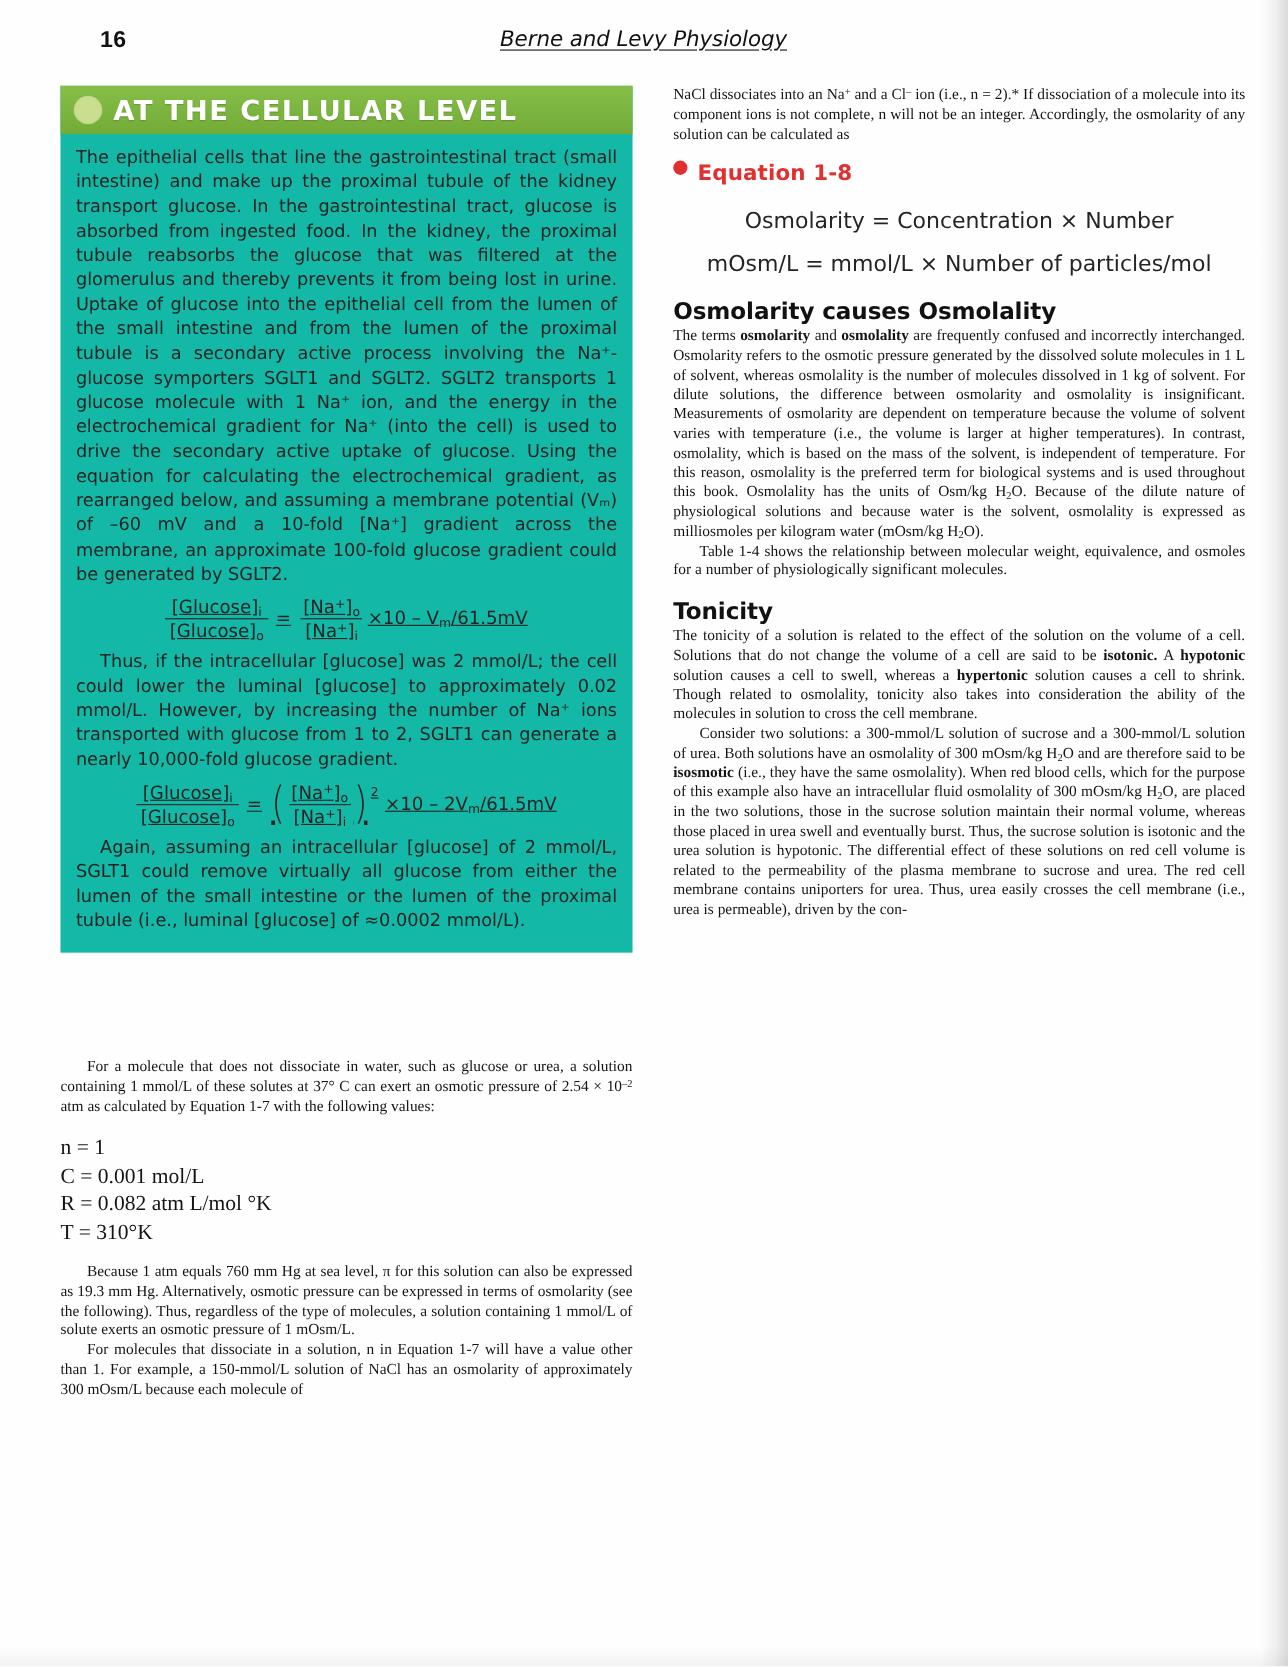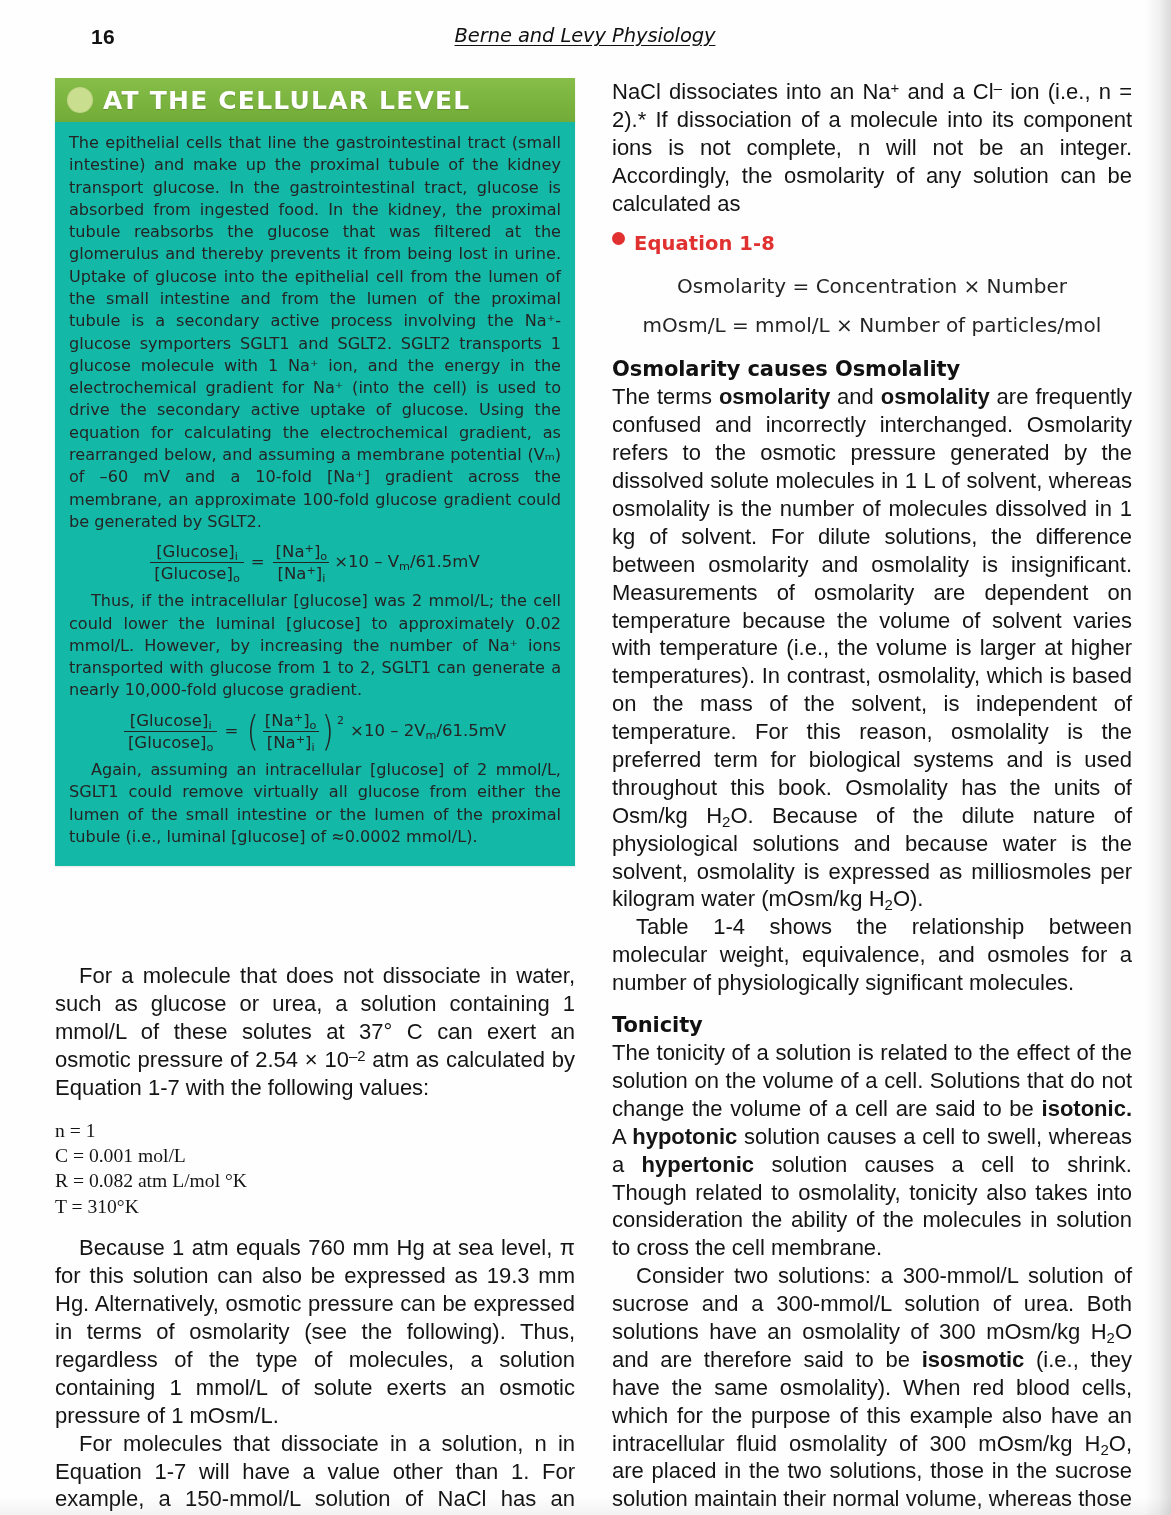"NaCl dissociates into an Na+" .body-text { font-family: Liberation Sans, sans-serif -> Liberation Serif, serif; font-size: 22px -> 14px }
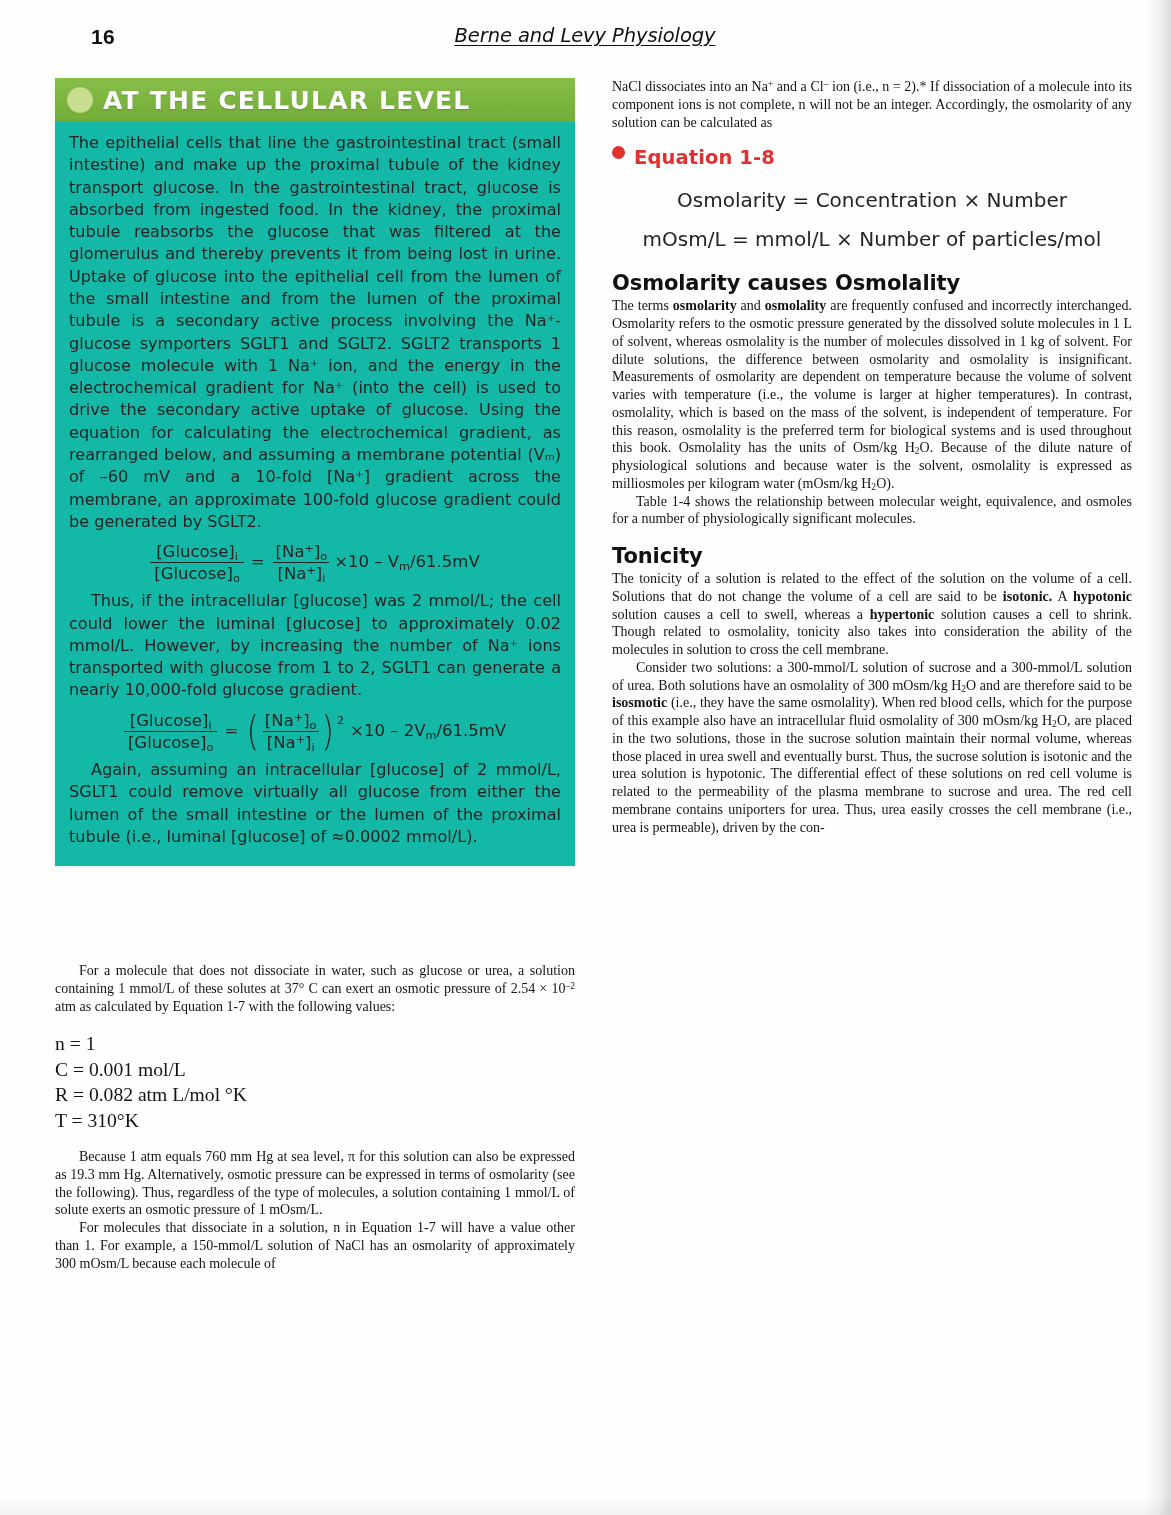"[Glucose]i" .eq-block { text-decoration: none -> underline }
